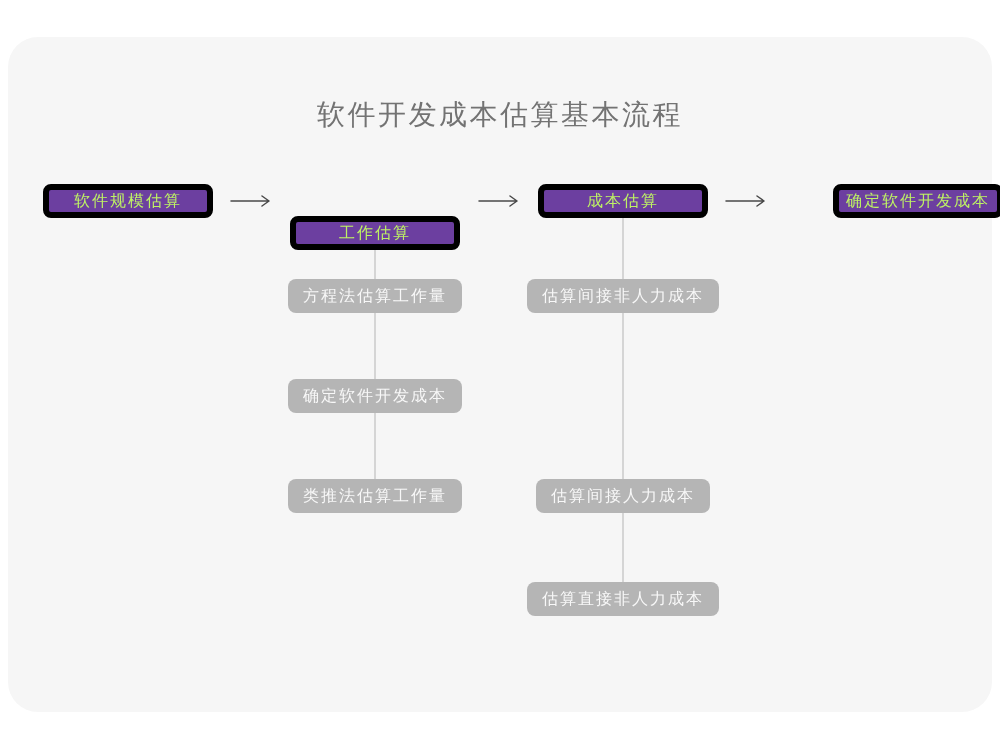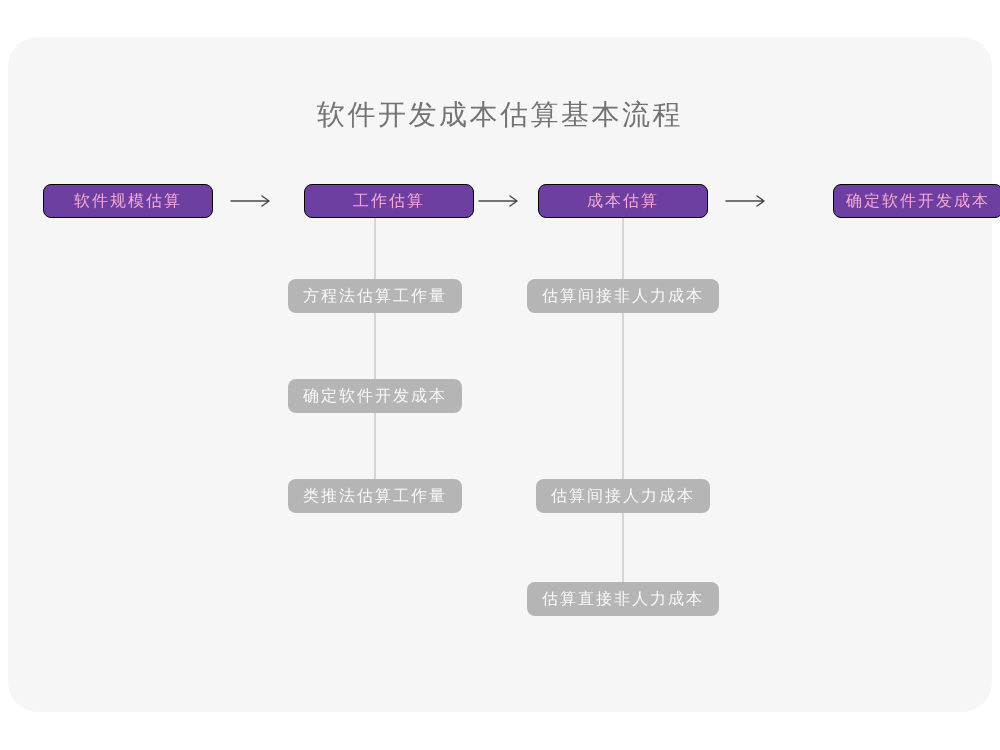"软件规模估算" .primary { border: 1px solid #000000 -> 6px solid #000000; color: #f9a8d4 -> #bef264 }
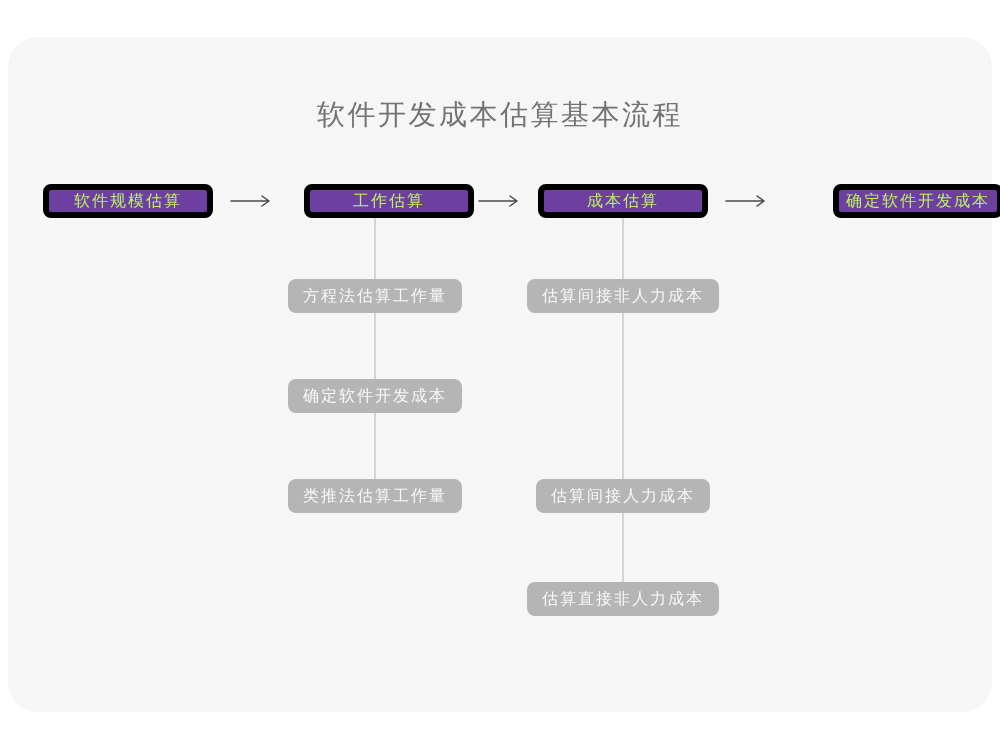"工作估算" .p2 { left: 304px -> 290px; margin-top: none -> 32px }
